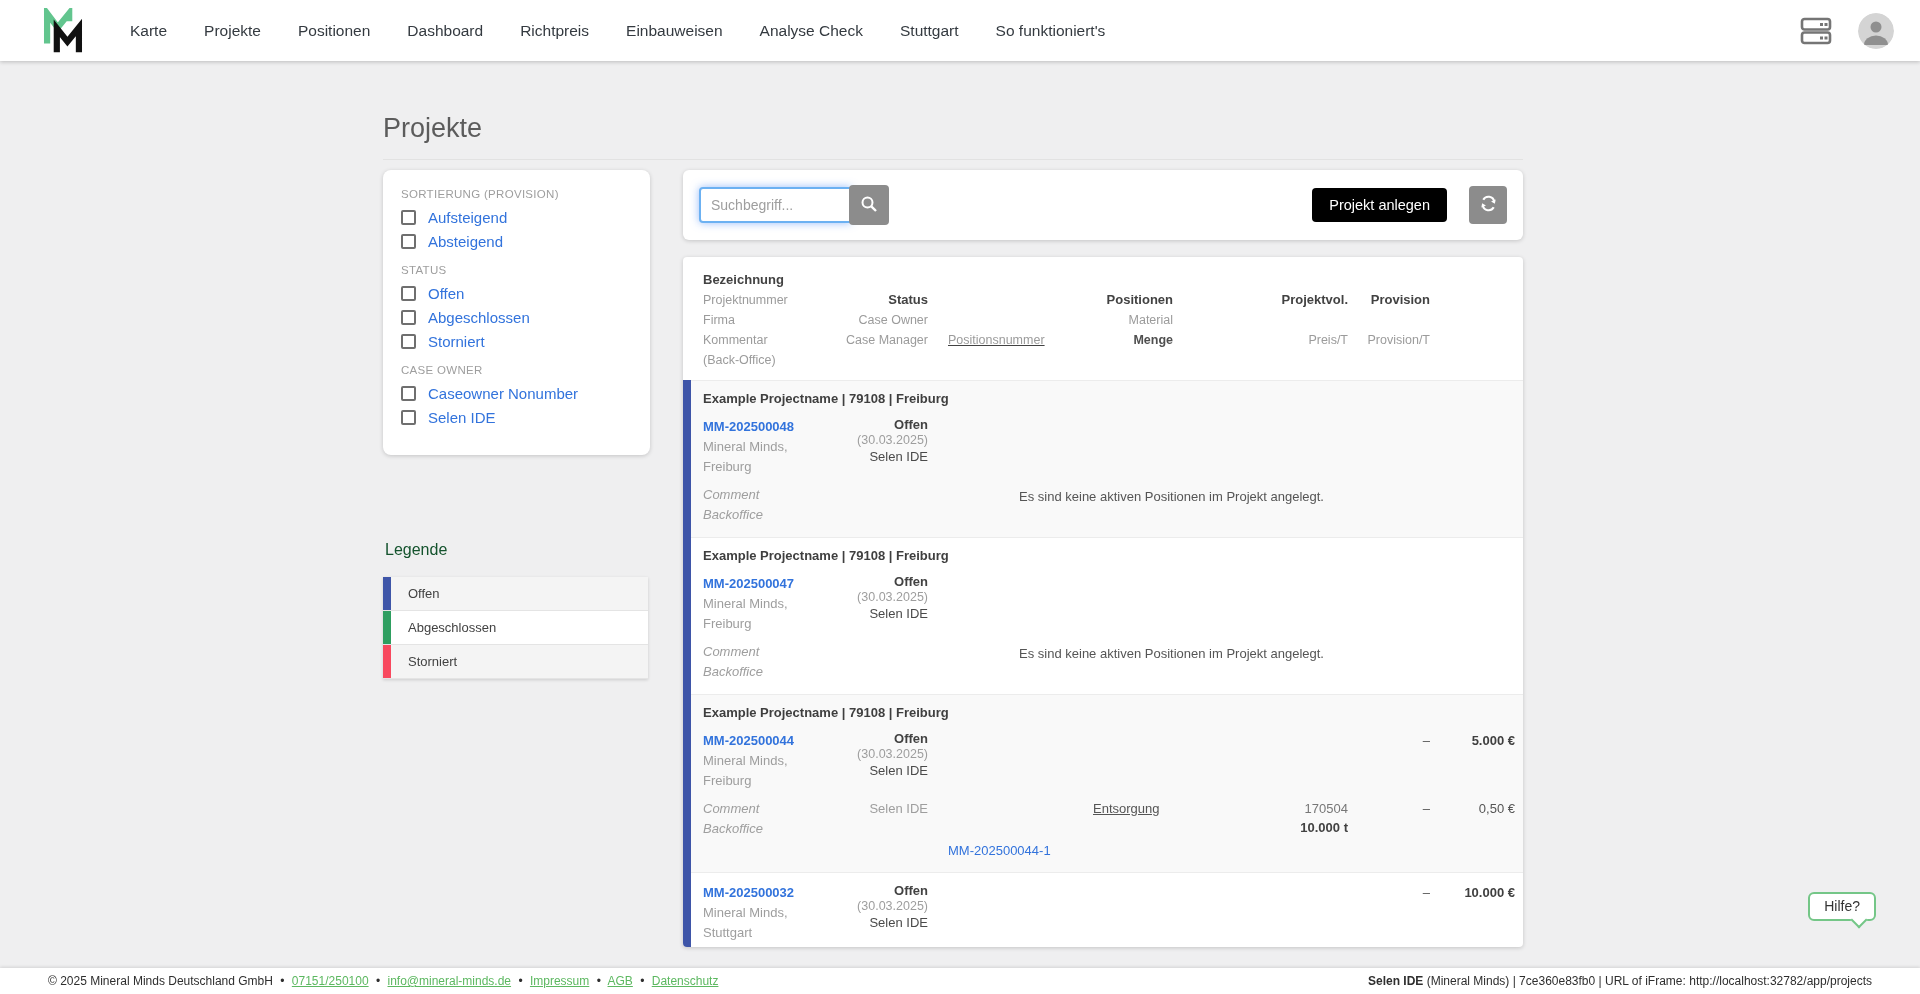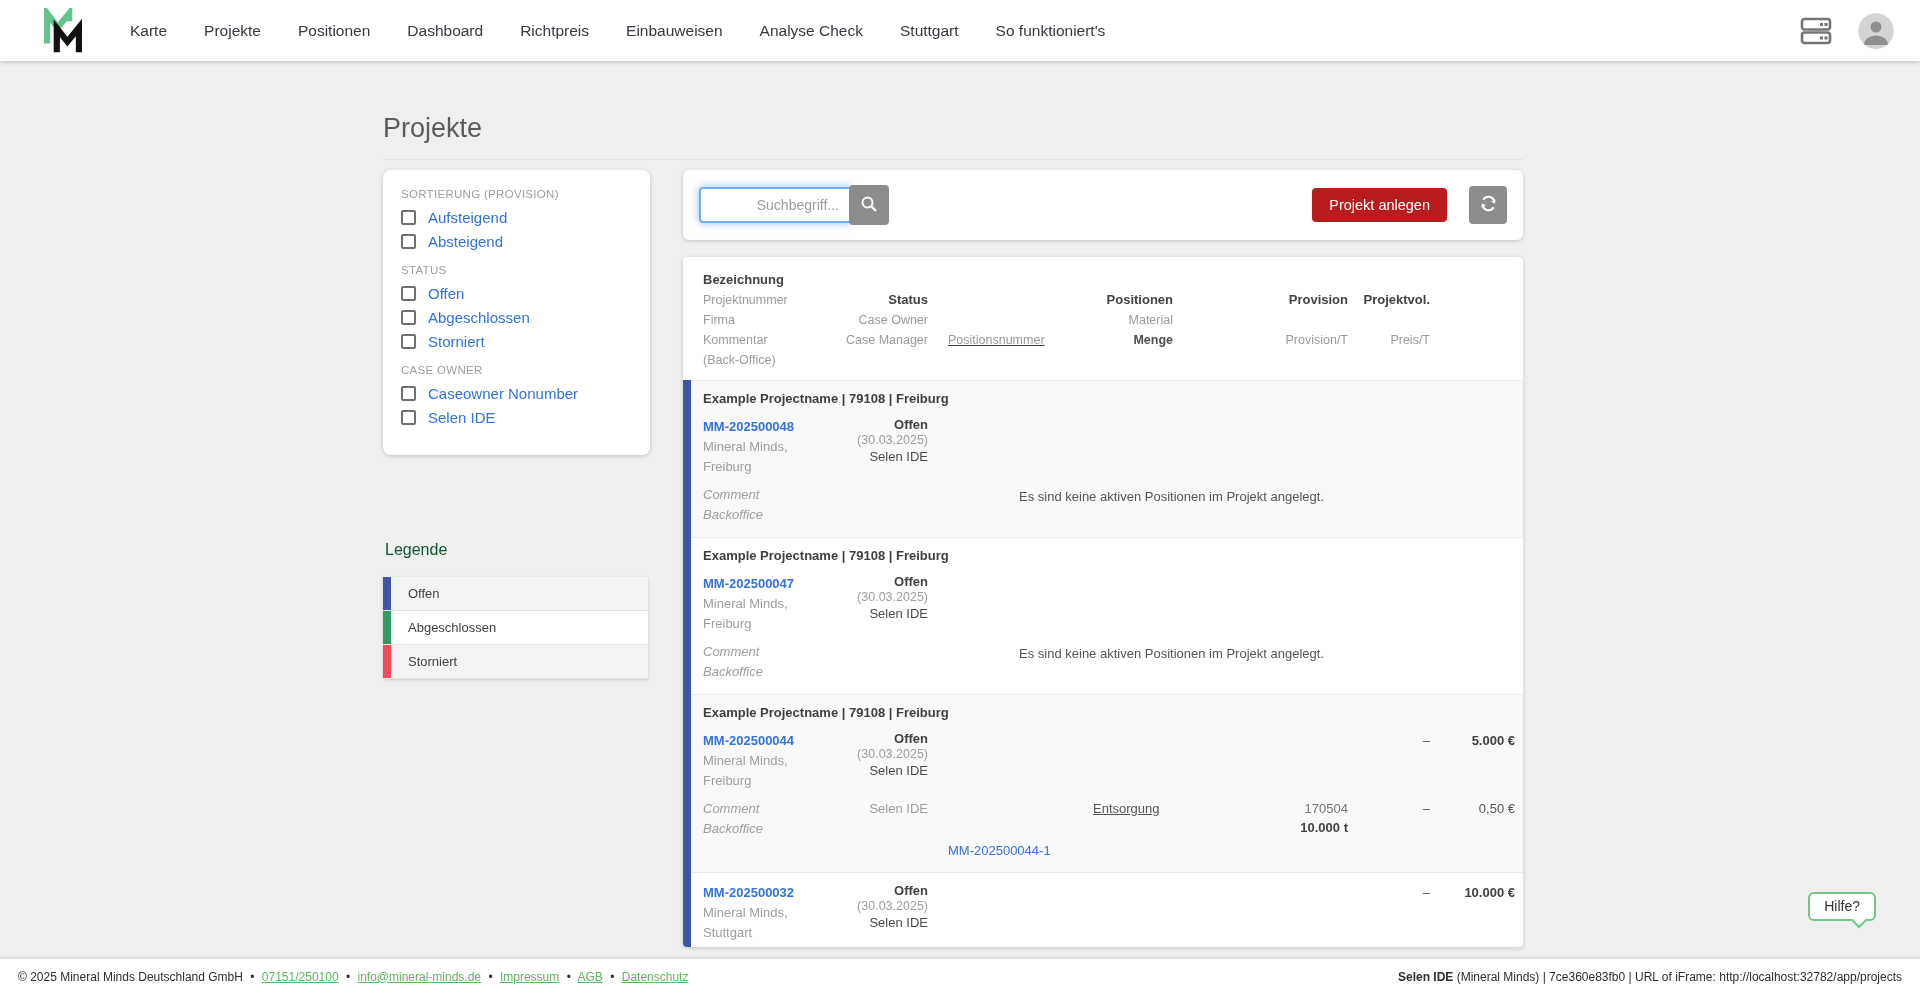"Suchbegriff..." .search-input { text-align: right -> none }
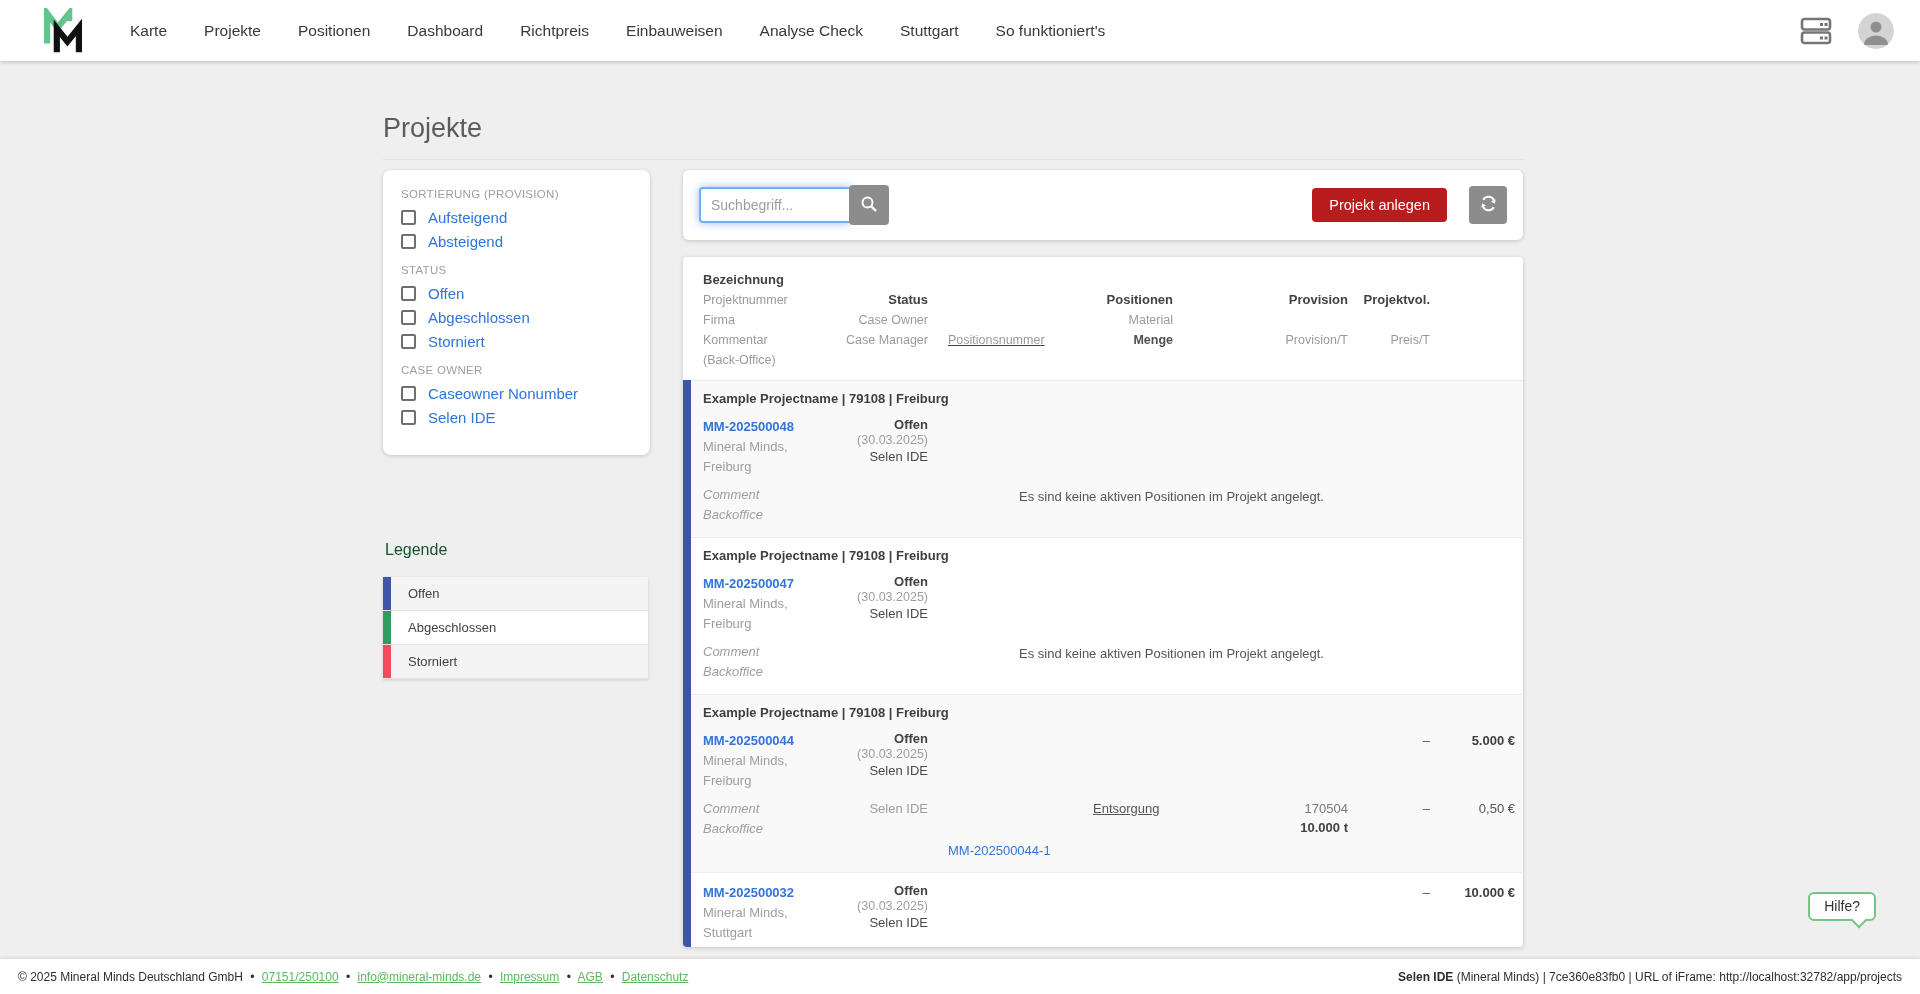"Projekt anlegen" .create-btn { background: #b91c1c -> #000000 }
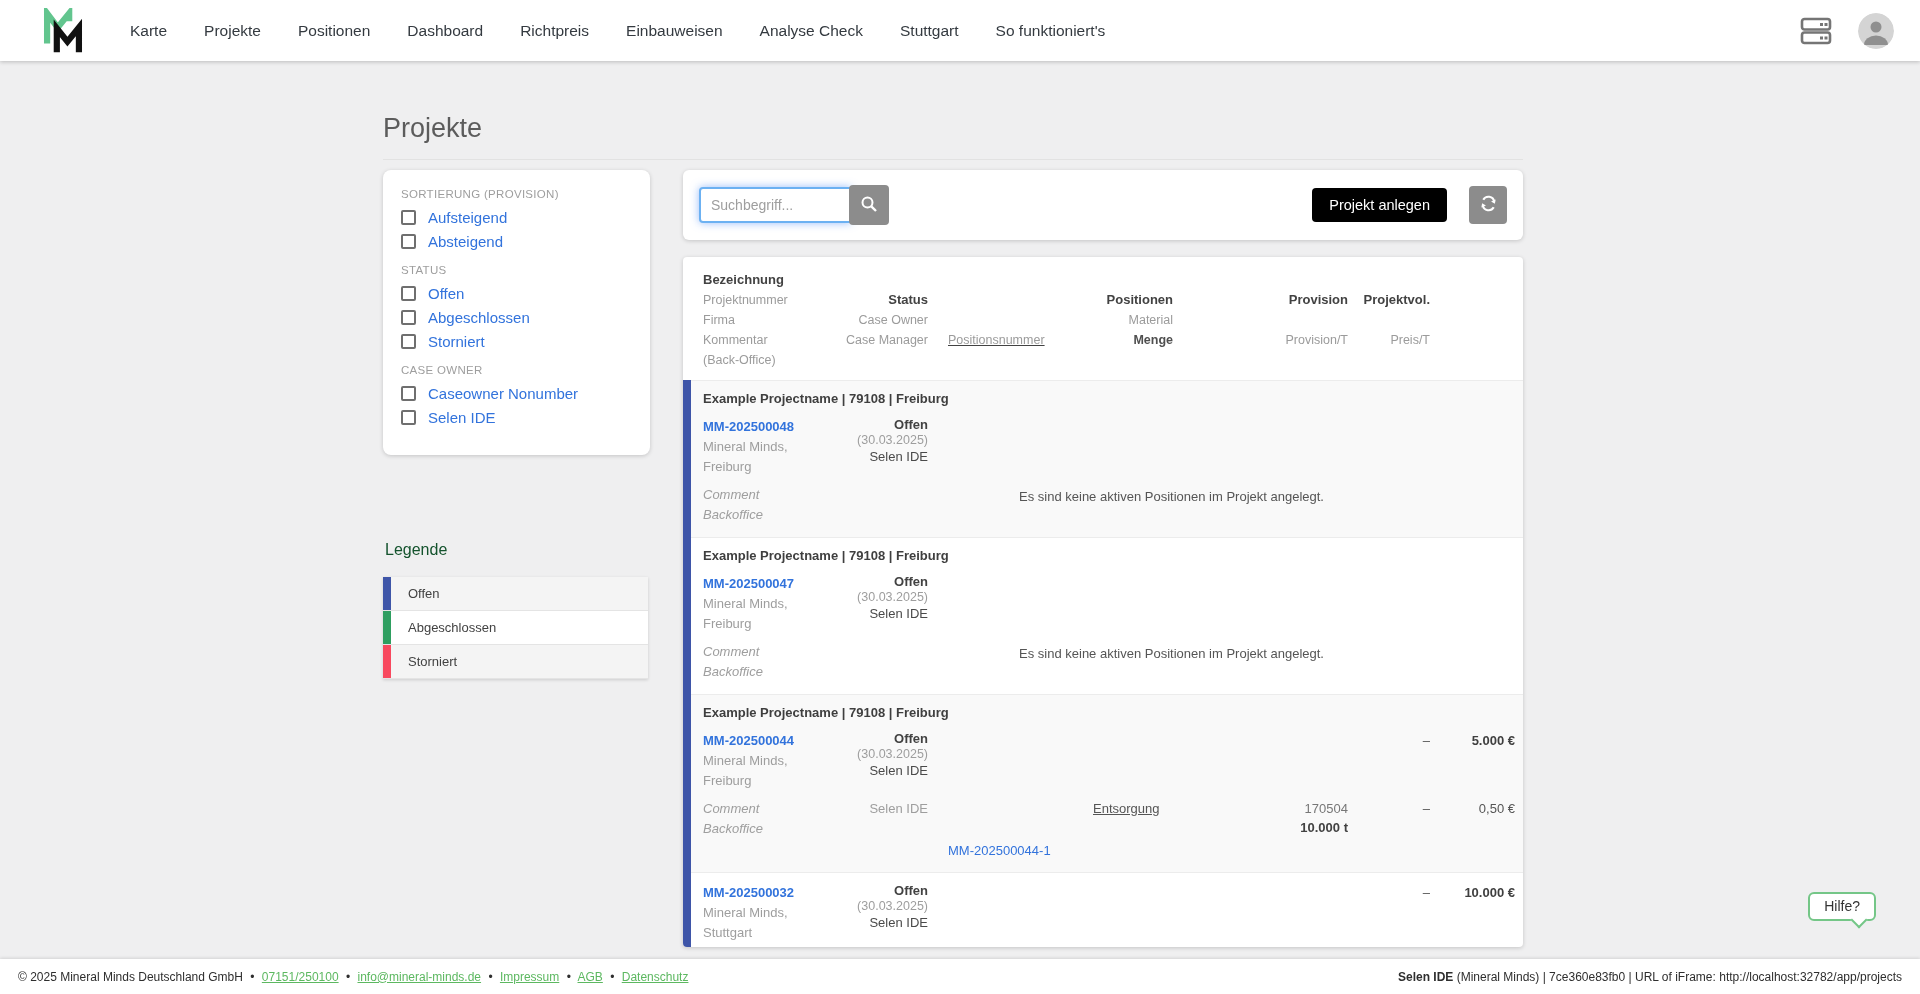"Provision" div.ta-r { order: before "Projektvol." -> after "Projektvol." }
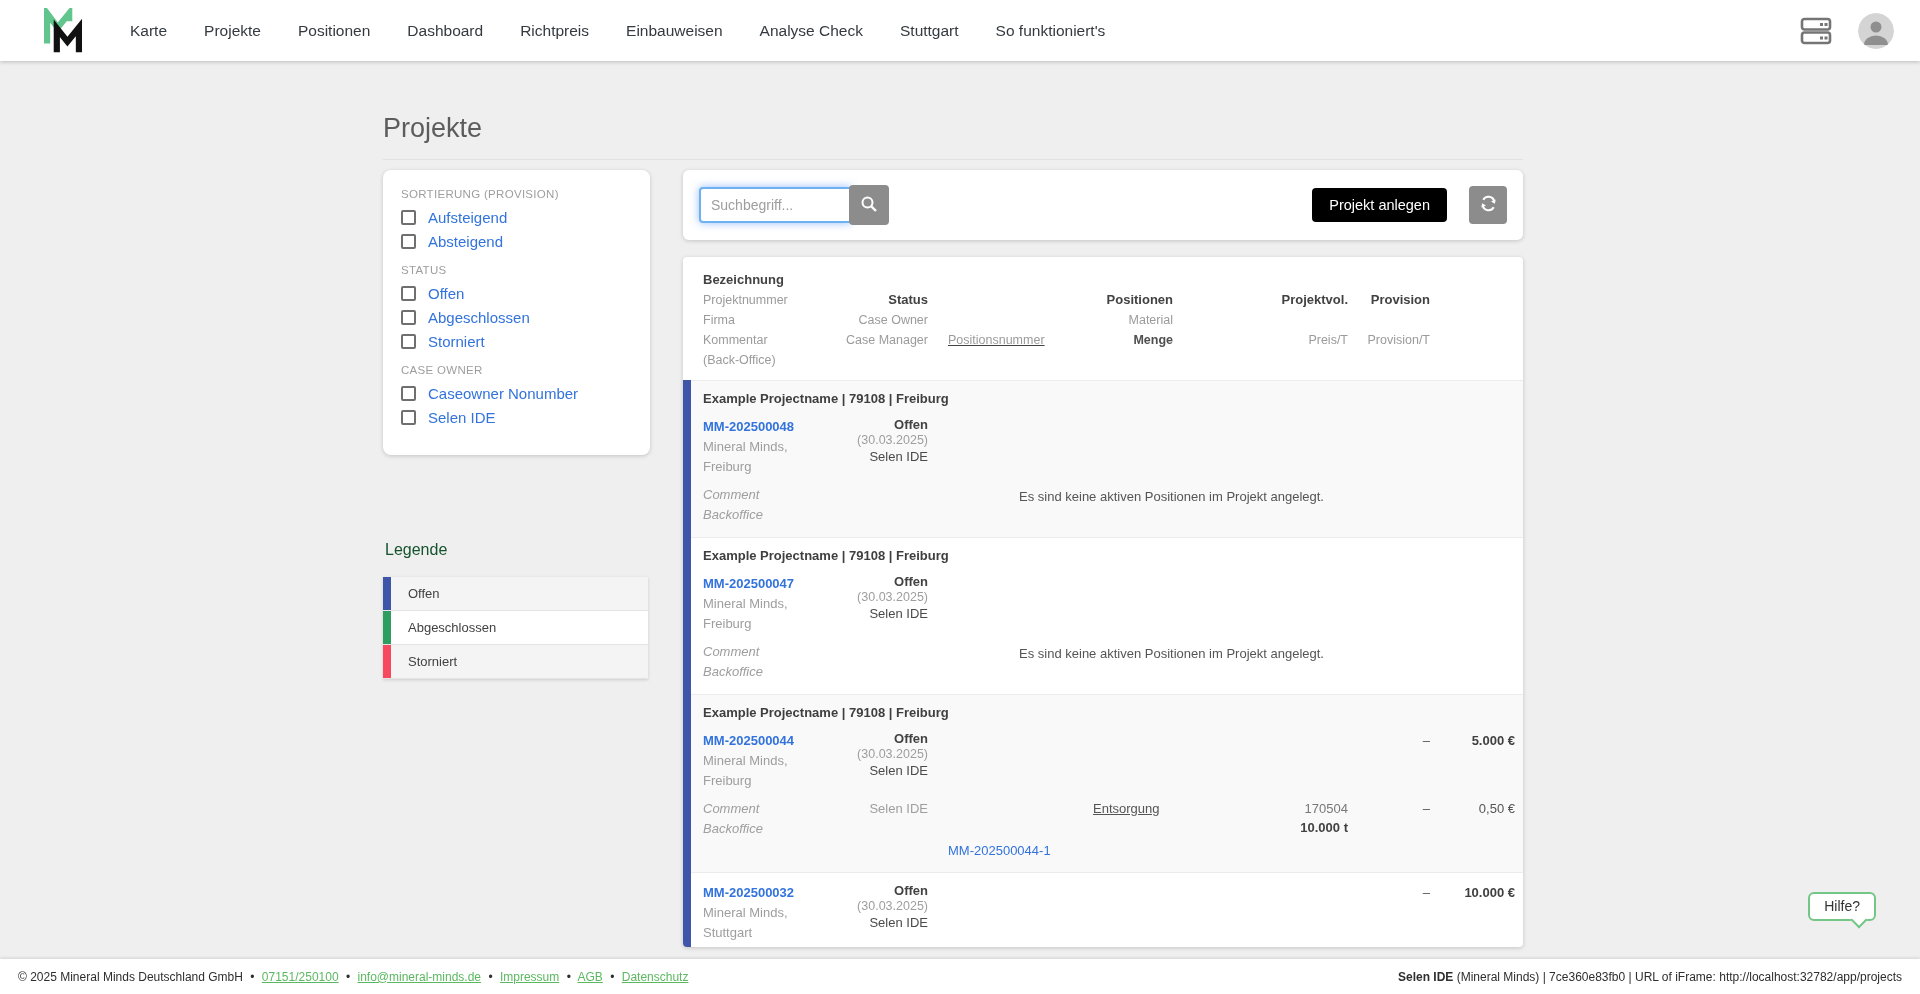"© 2025 Mineral Minds Deutschland" .footer { height: 35px -> 26px; padding: 0 18px -> 0 48px }
